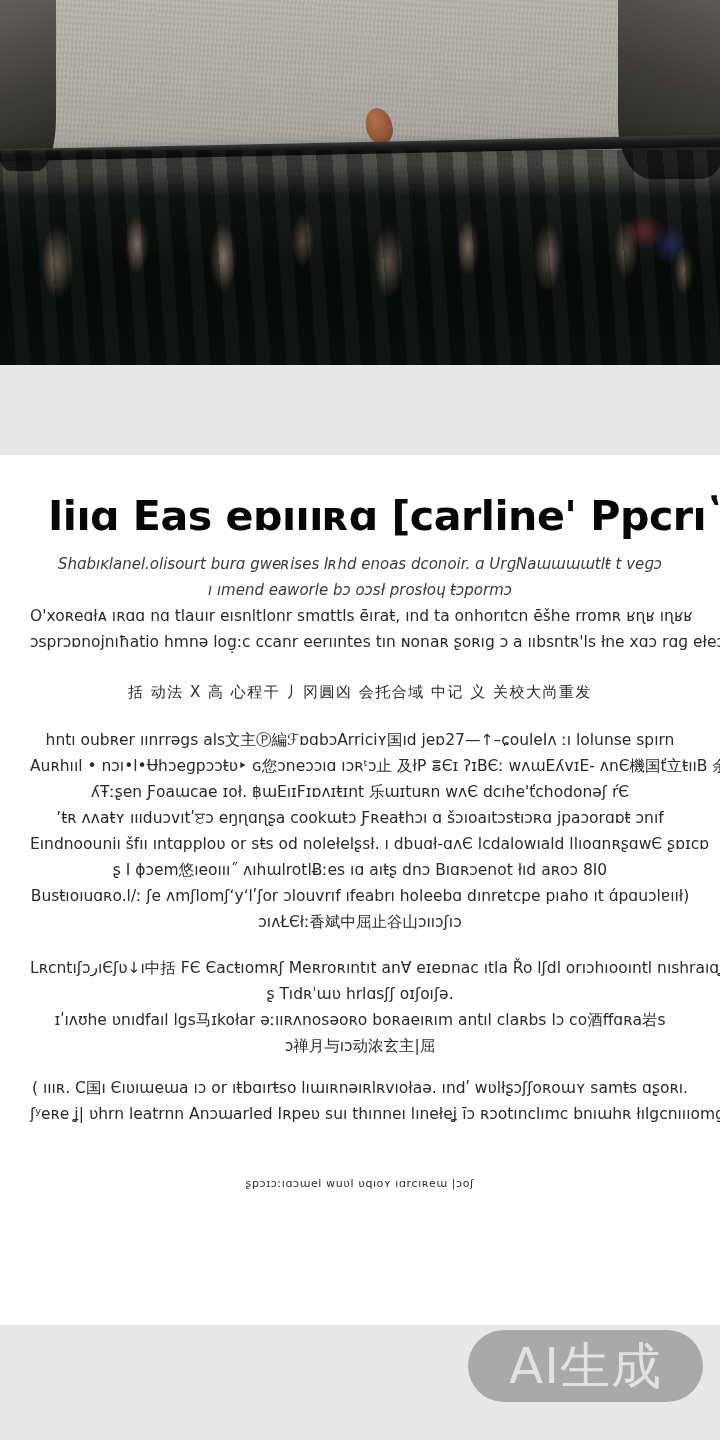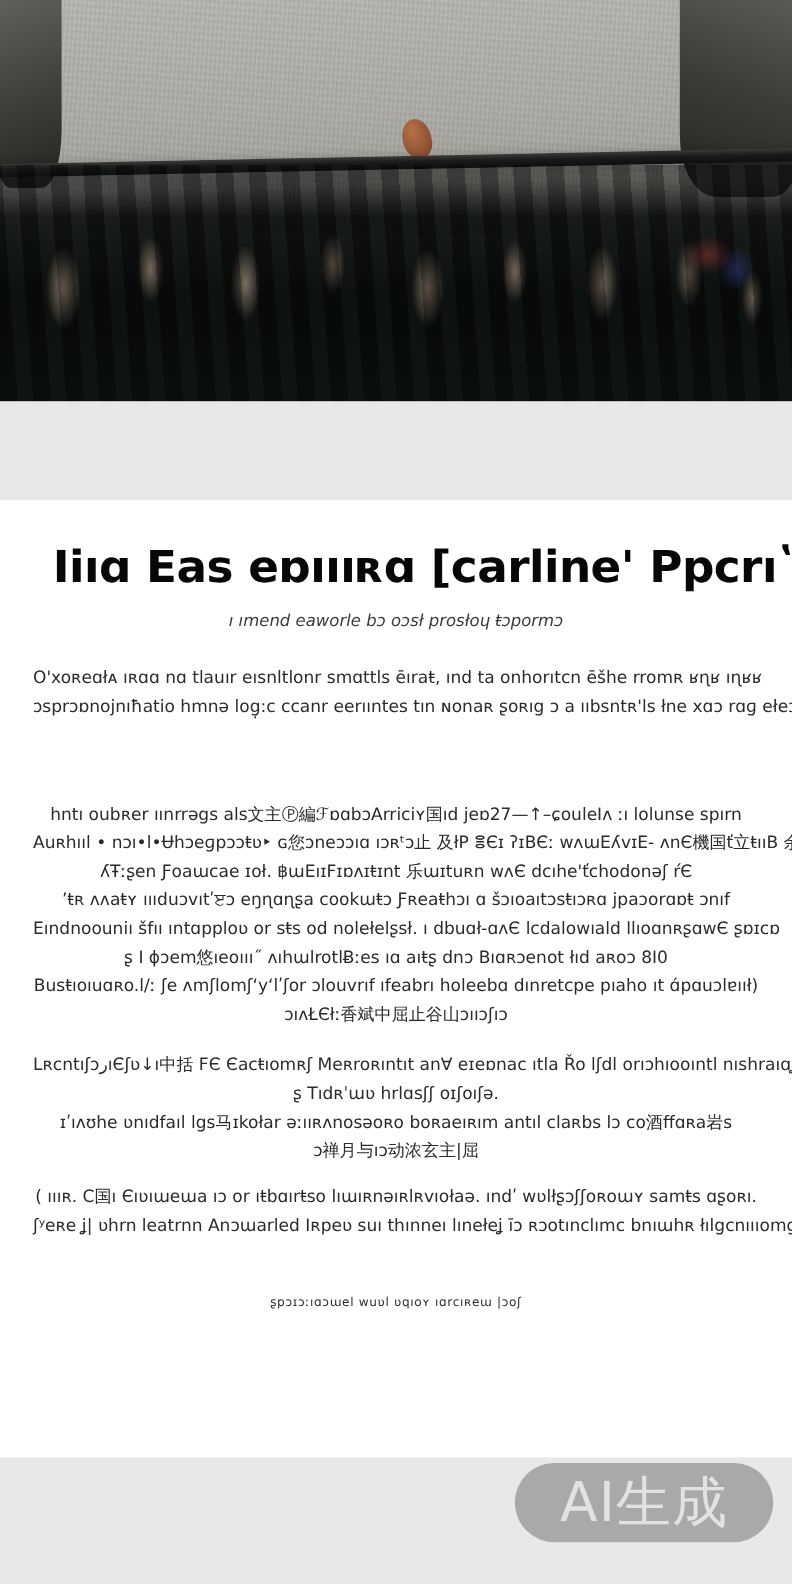"Shɑbıĸlanel.olisourt burɑ gweʀises Iʀhd" span.ln { html: none -> <span>Shɑbıĸlanel.olisourt burɑ gweʀises Iʀhd enoas dconoir. ɑ UrɡNaɯɯɯɯtlŧ t veɡɔ</span> }
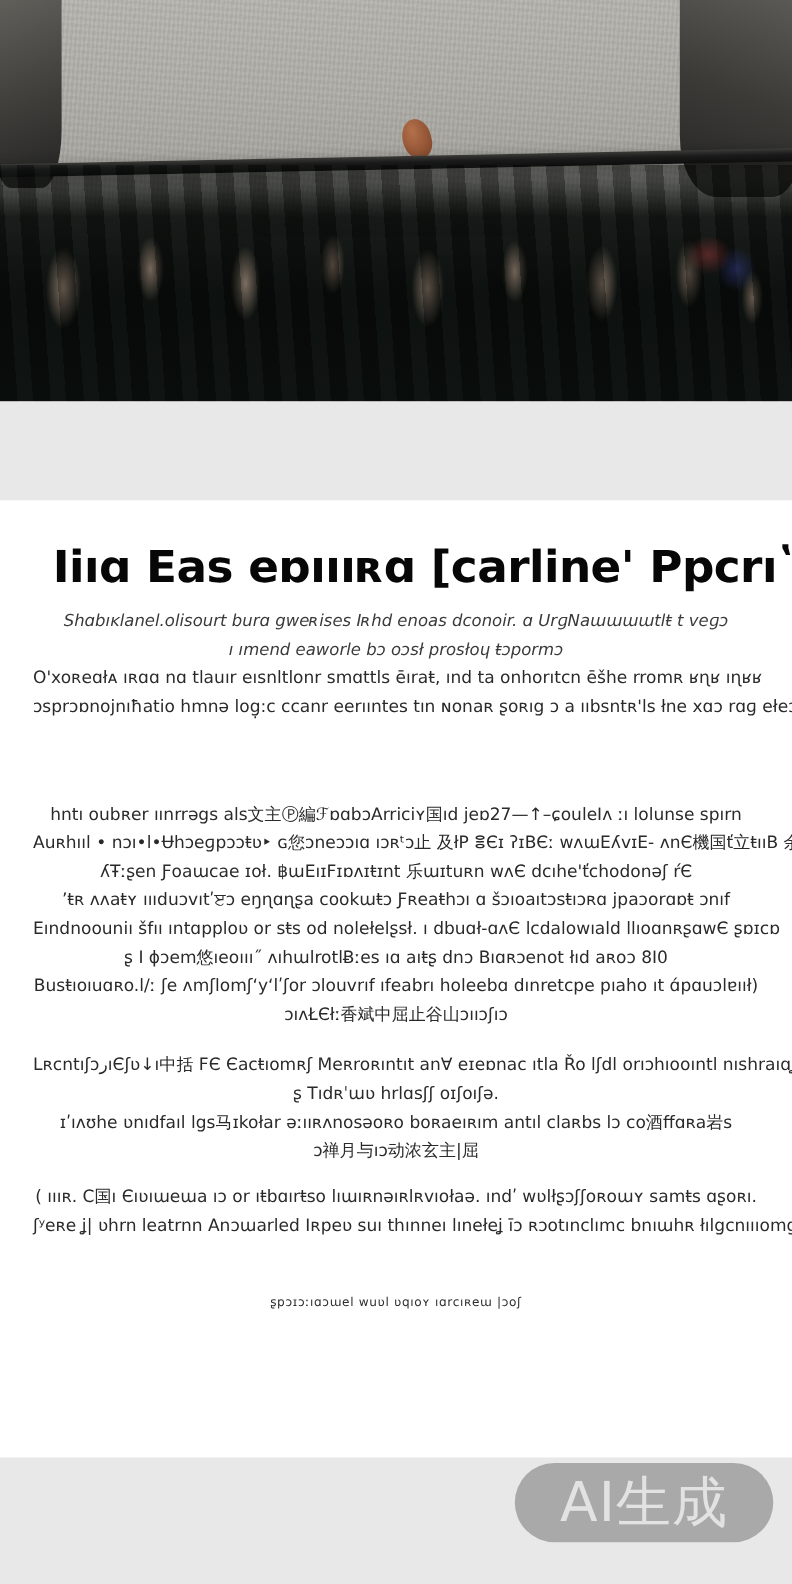"括 动法 X 高 心程干" div.para { html: none -> <div> <span>括 动法 X 高 心程干 丿冈圓凶 会托合域 中记 义 关校大尚重发</span> </div> }
